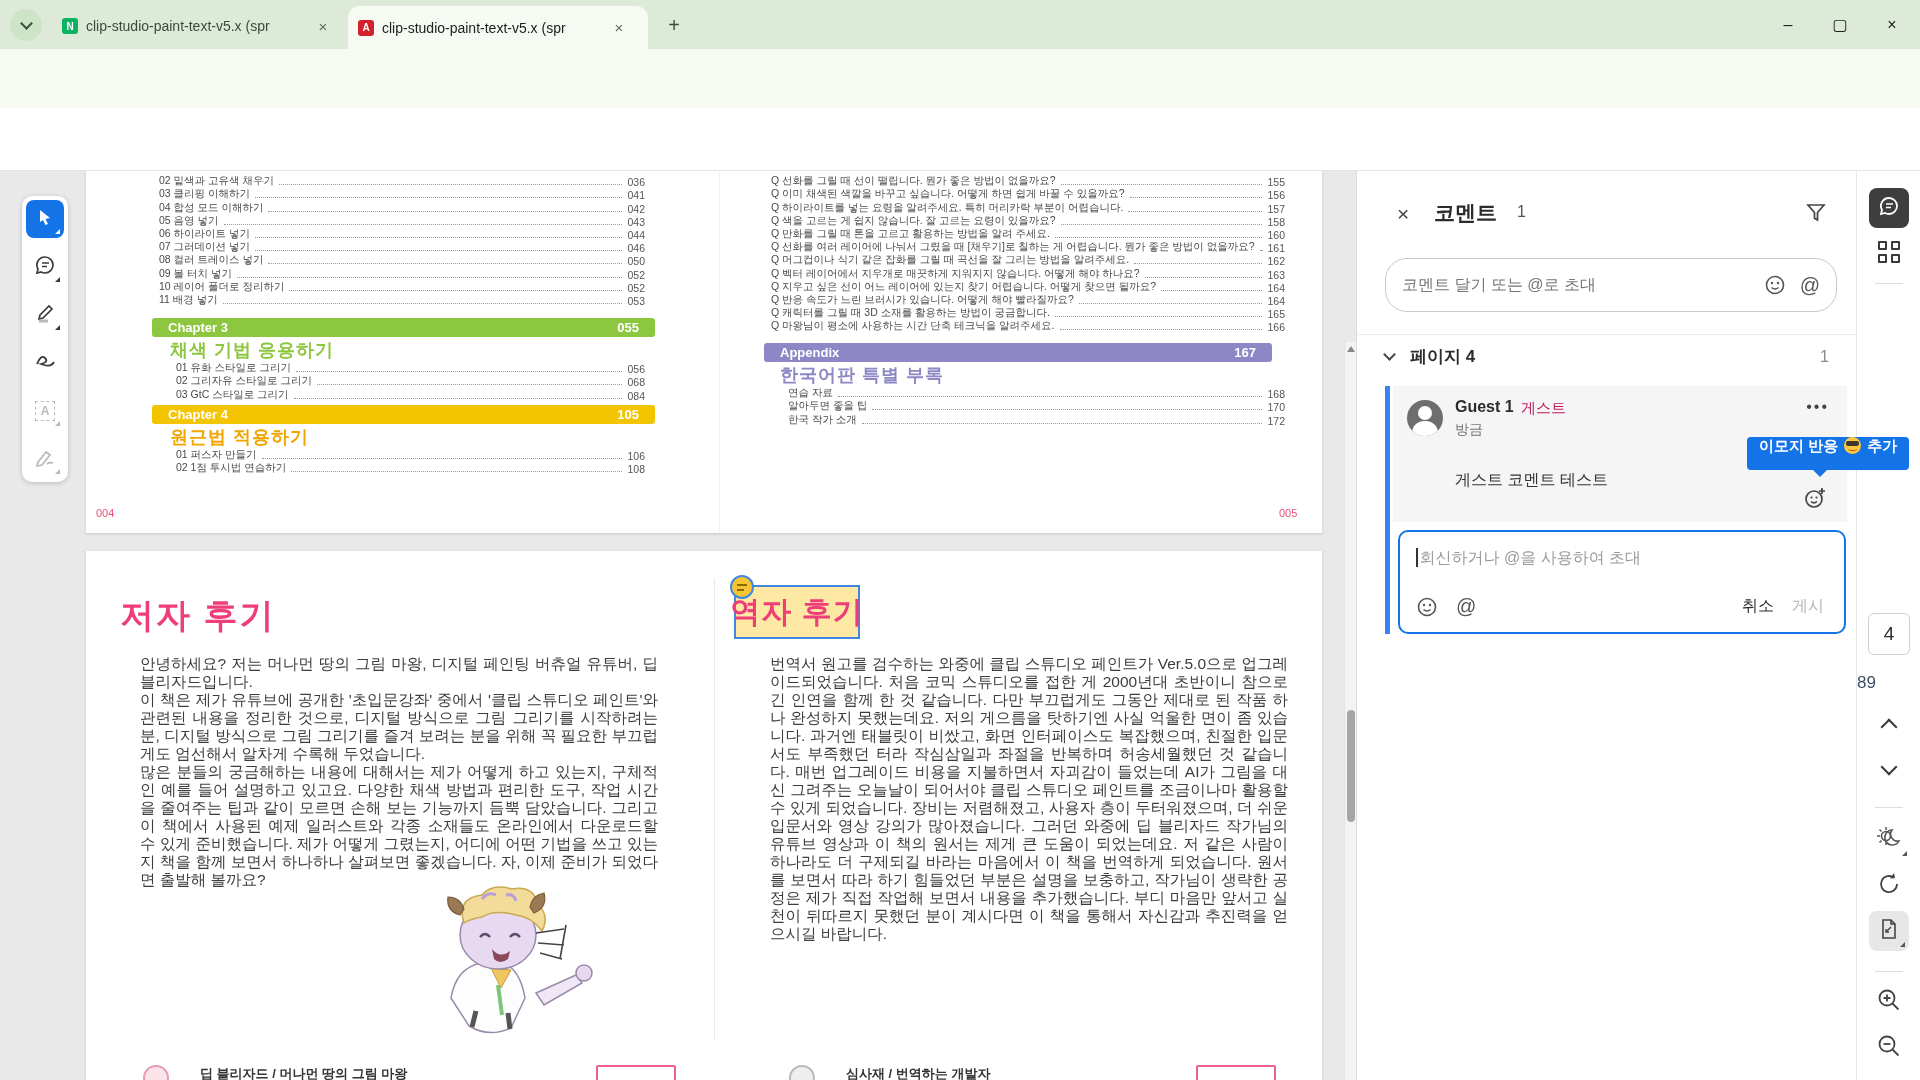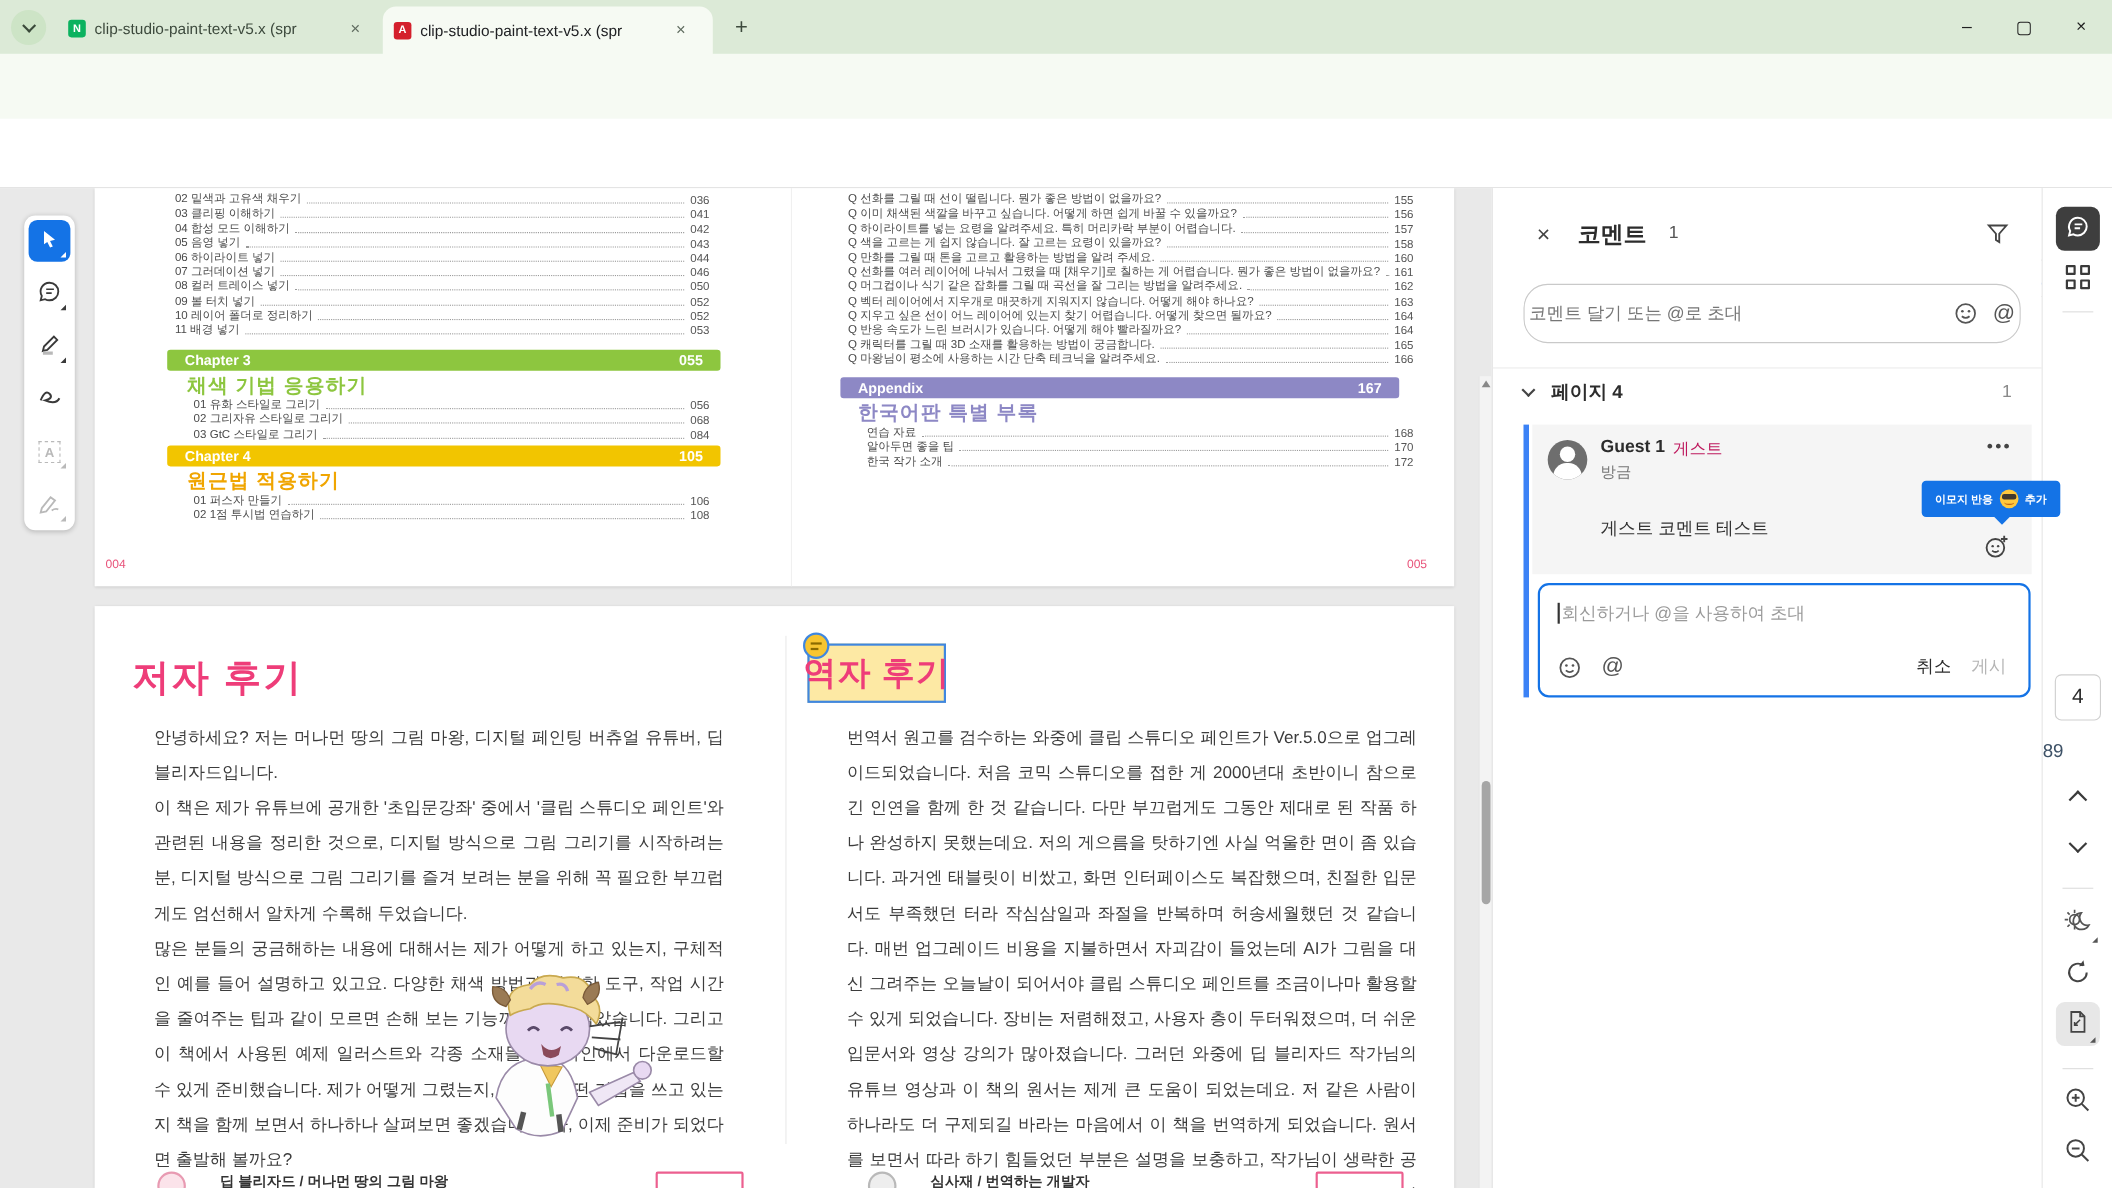"코멘트 달기 또는 @로 초대" .cp-input { padding: 0 4px -> 0 16px }
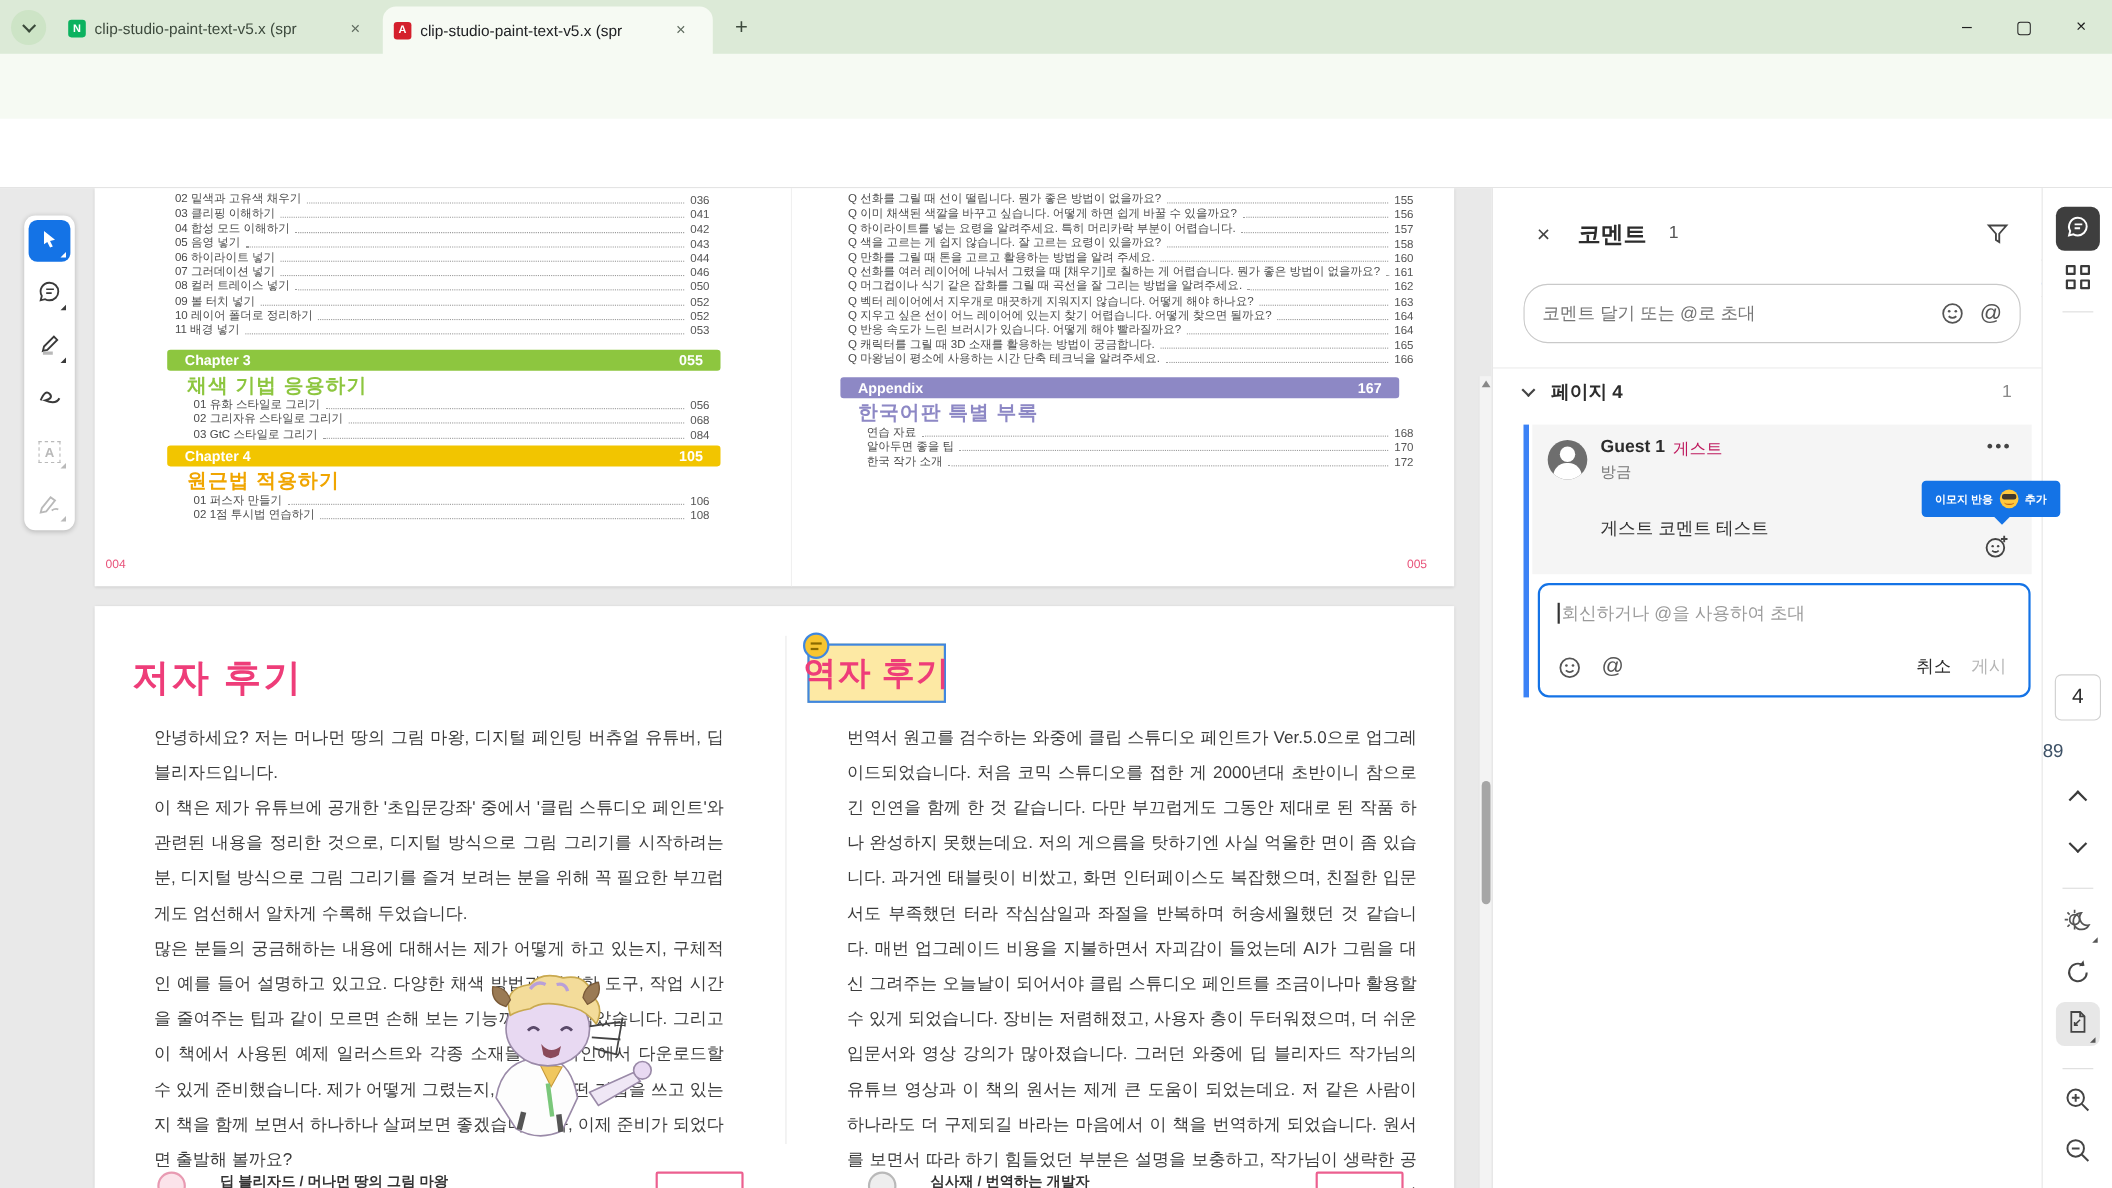"이모지 반응" #tip { align-items: center -> none; font-size: 10px -> 15px }
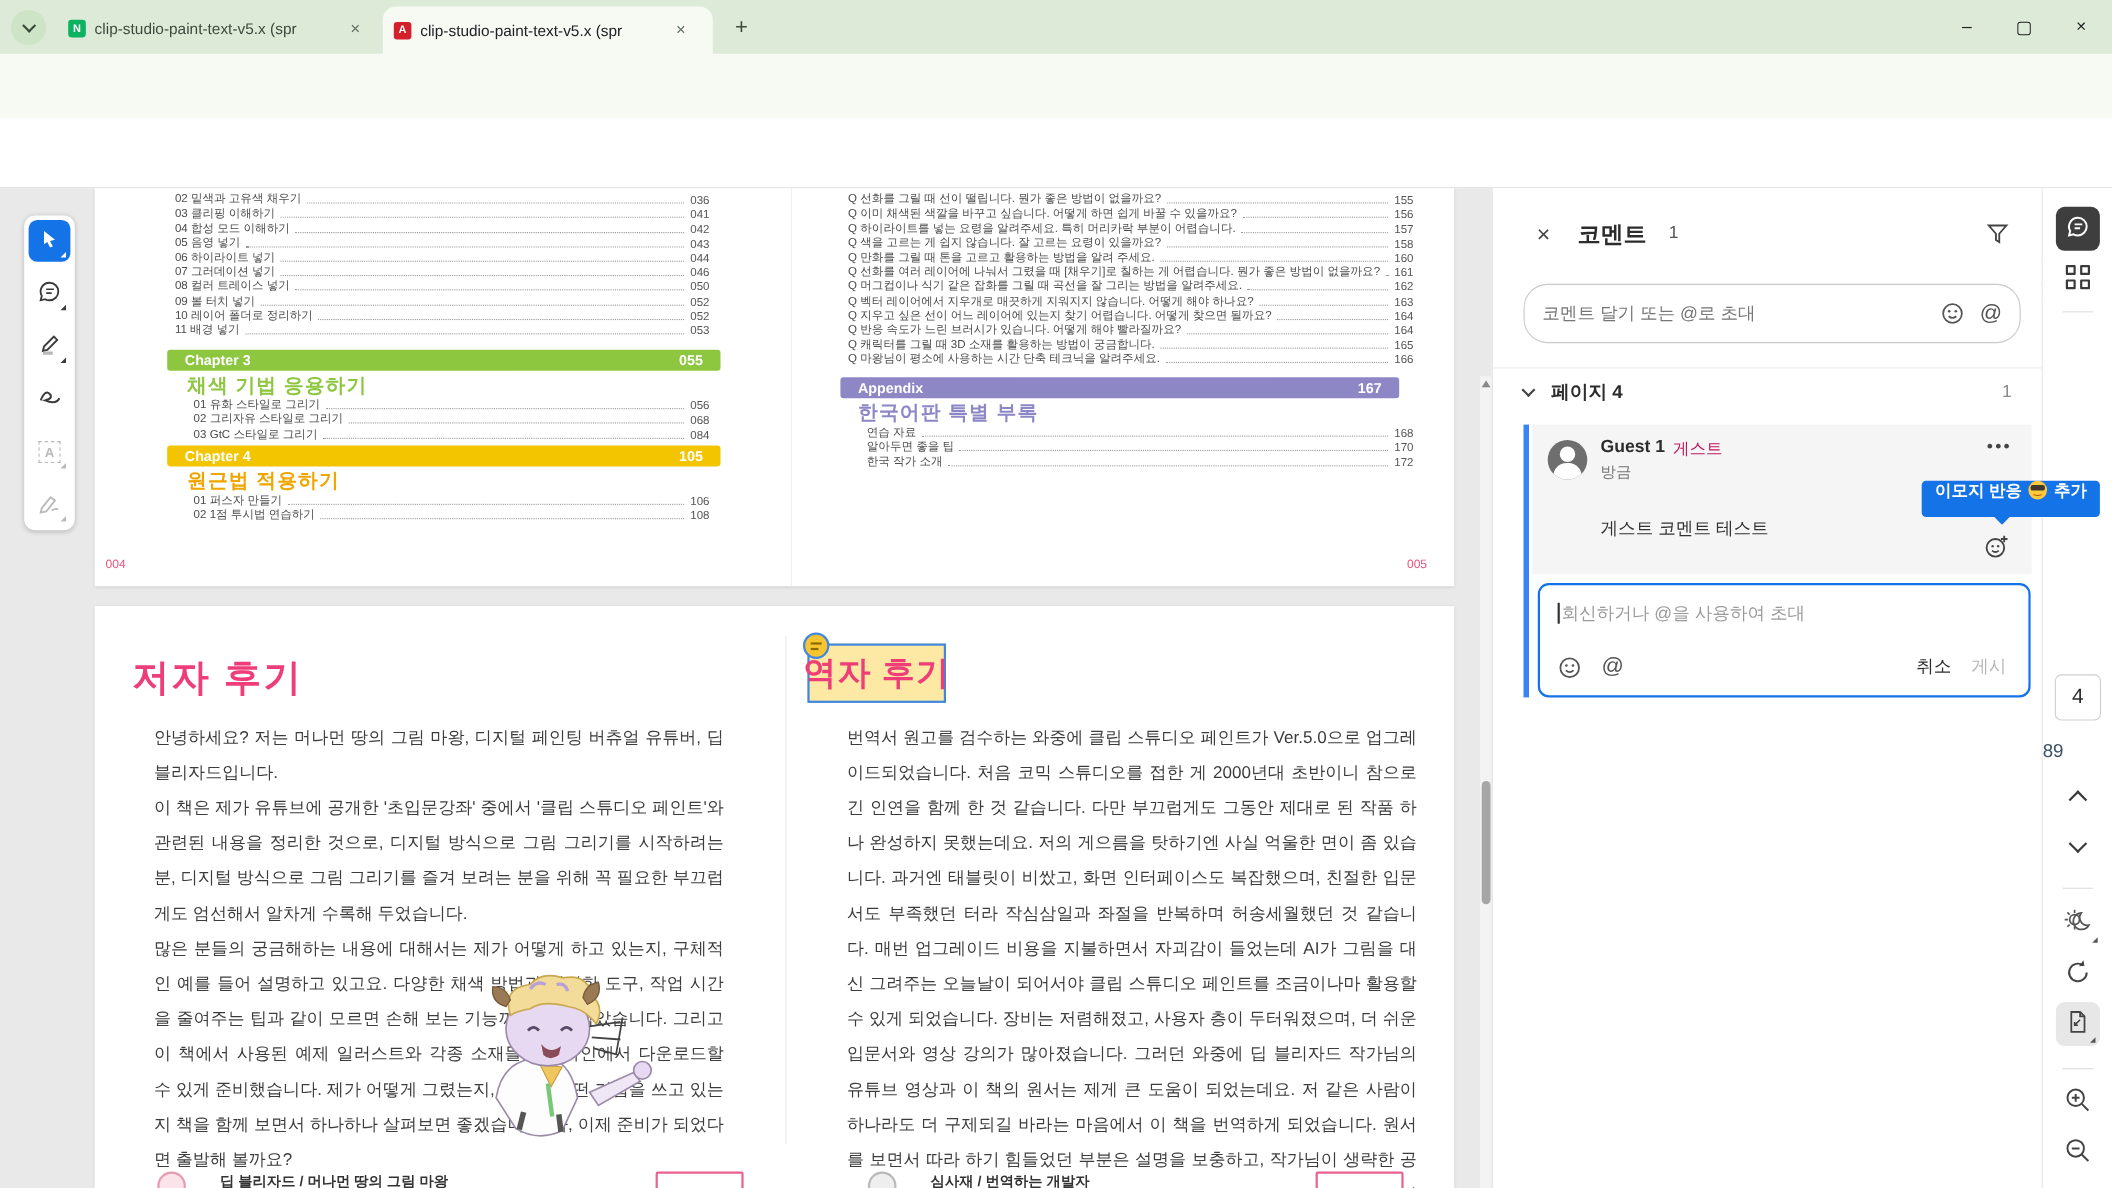"안녕하세요? 저는 머나먼 땅의 그림" .bodycol { line-height: 32px -> 18px }
